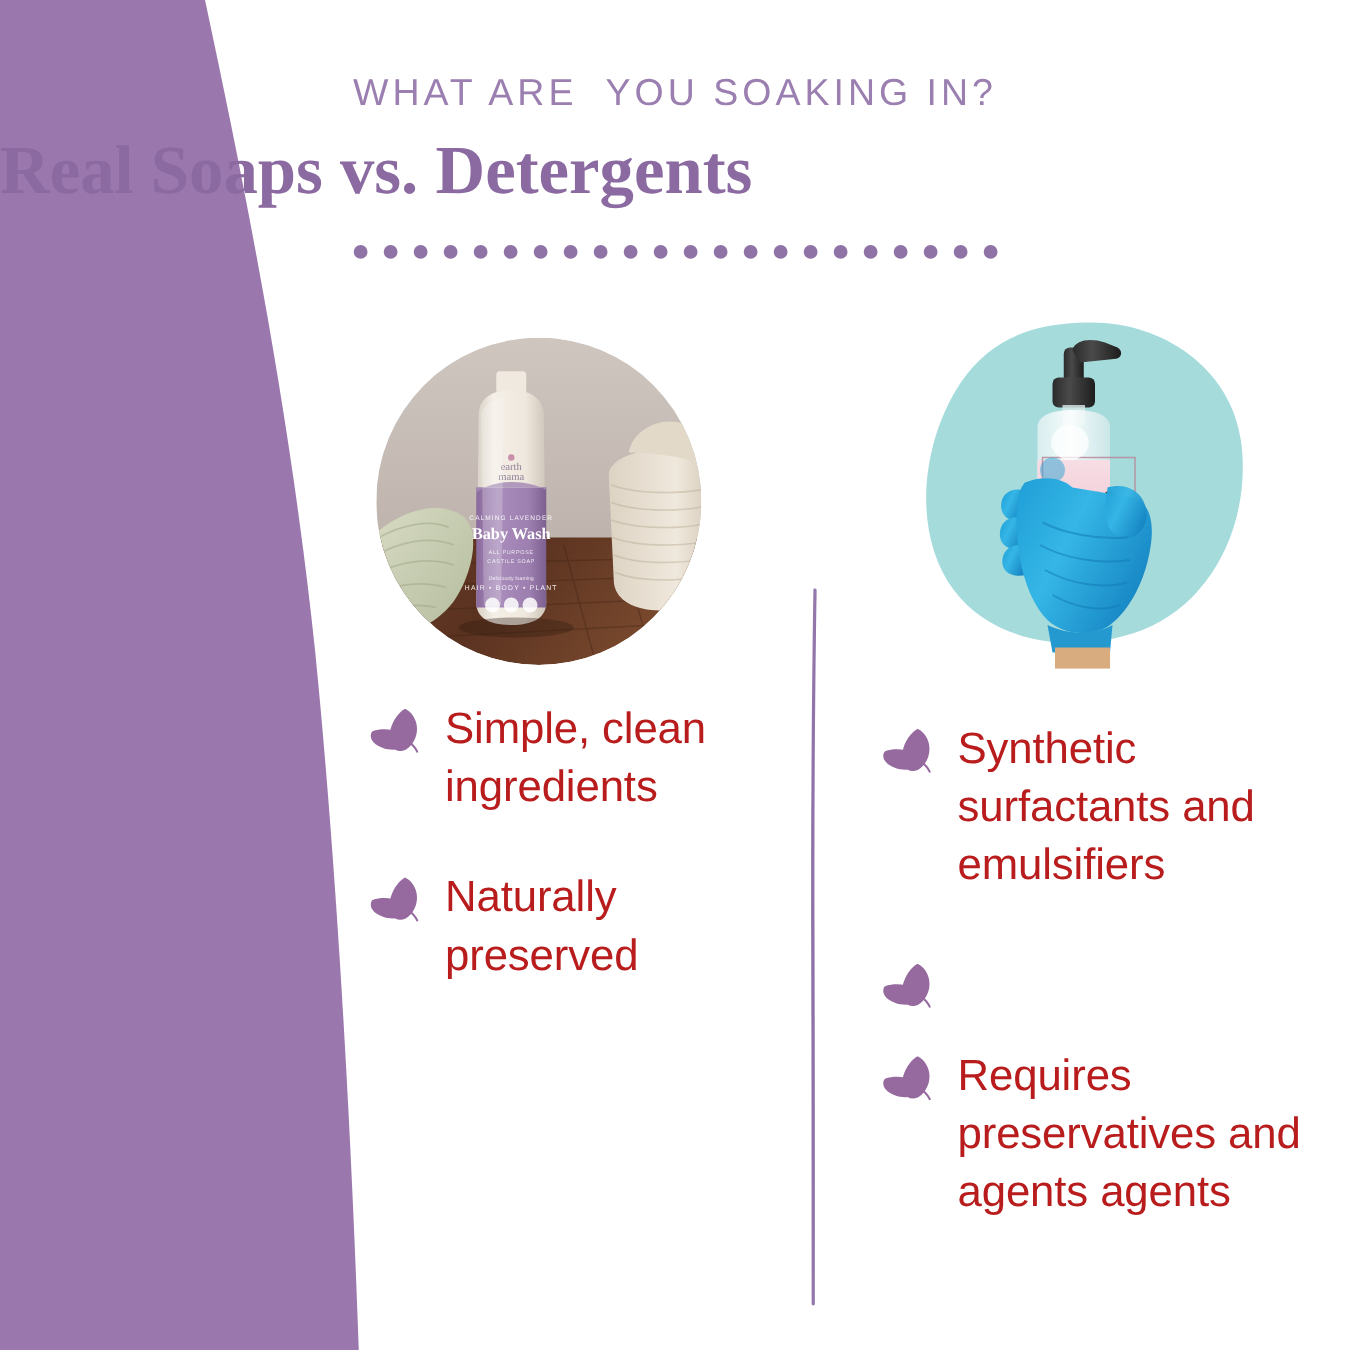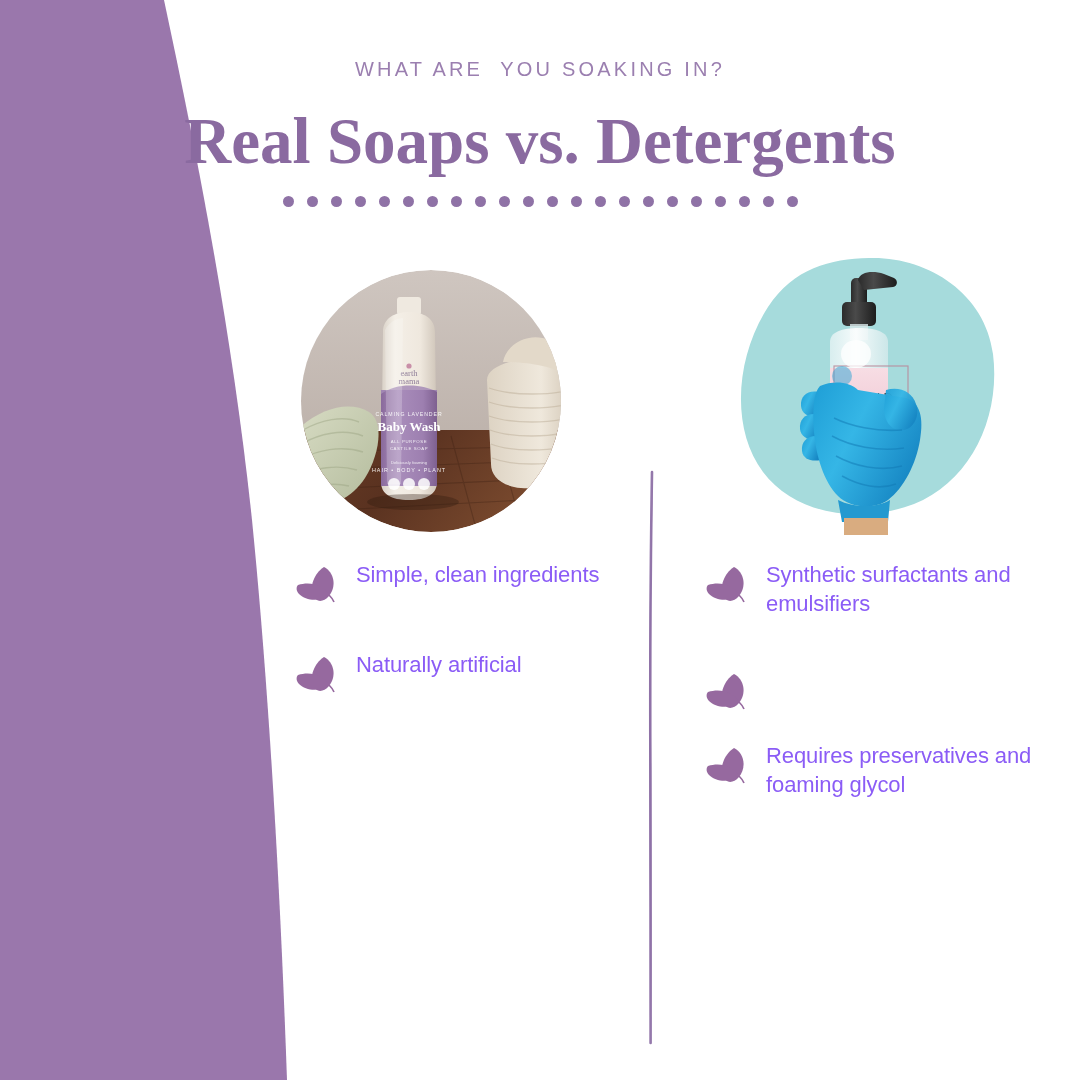"WHAT ARE YOU SOAKING IN?" .eyebrow { font-size: 20px -> 30px }
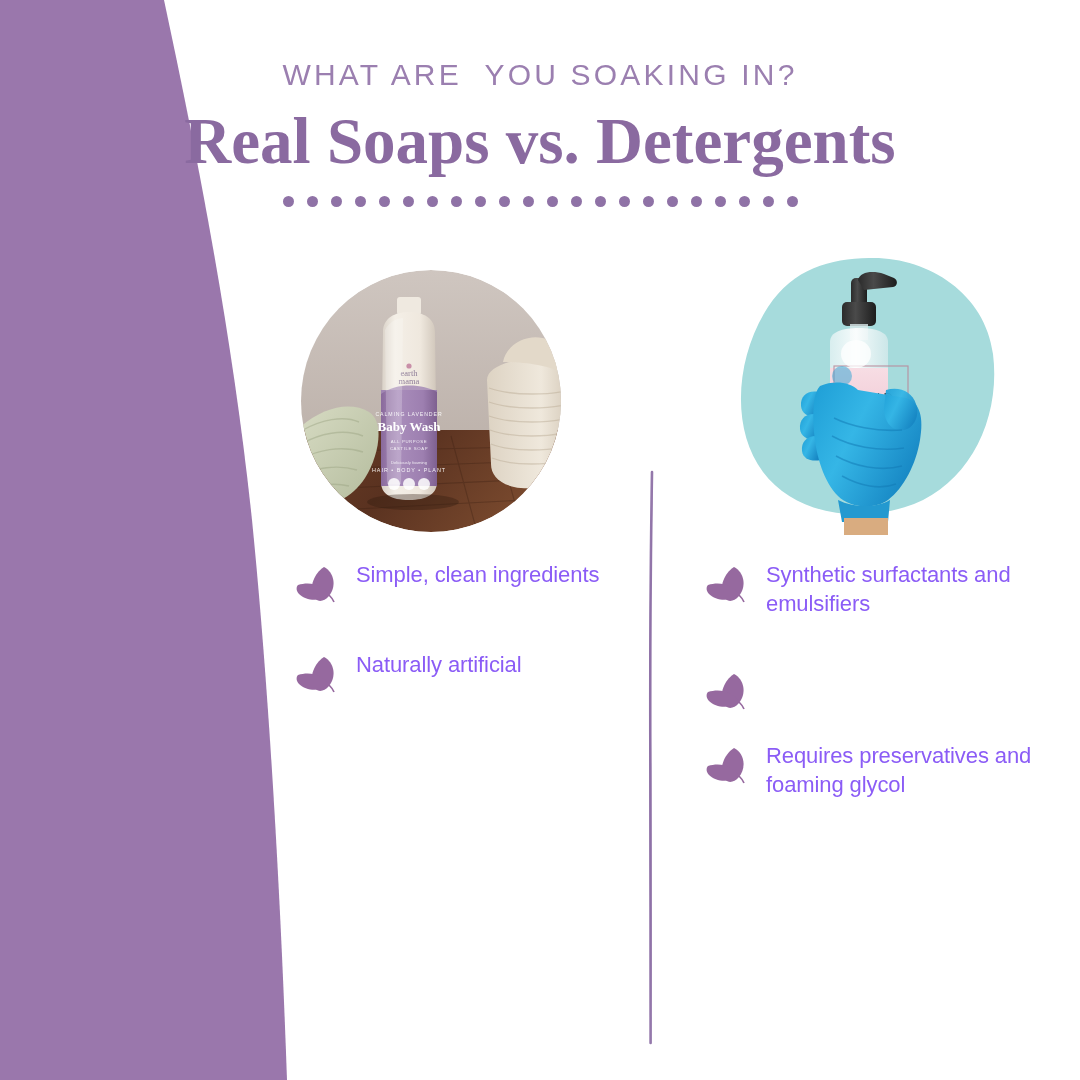"Real Soaps vs. Detergents" .headline { font-size: 65px -> 55px; text-align: center -> none }
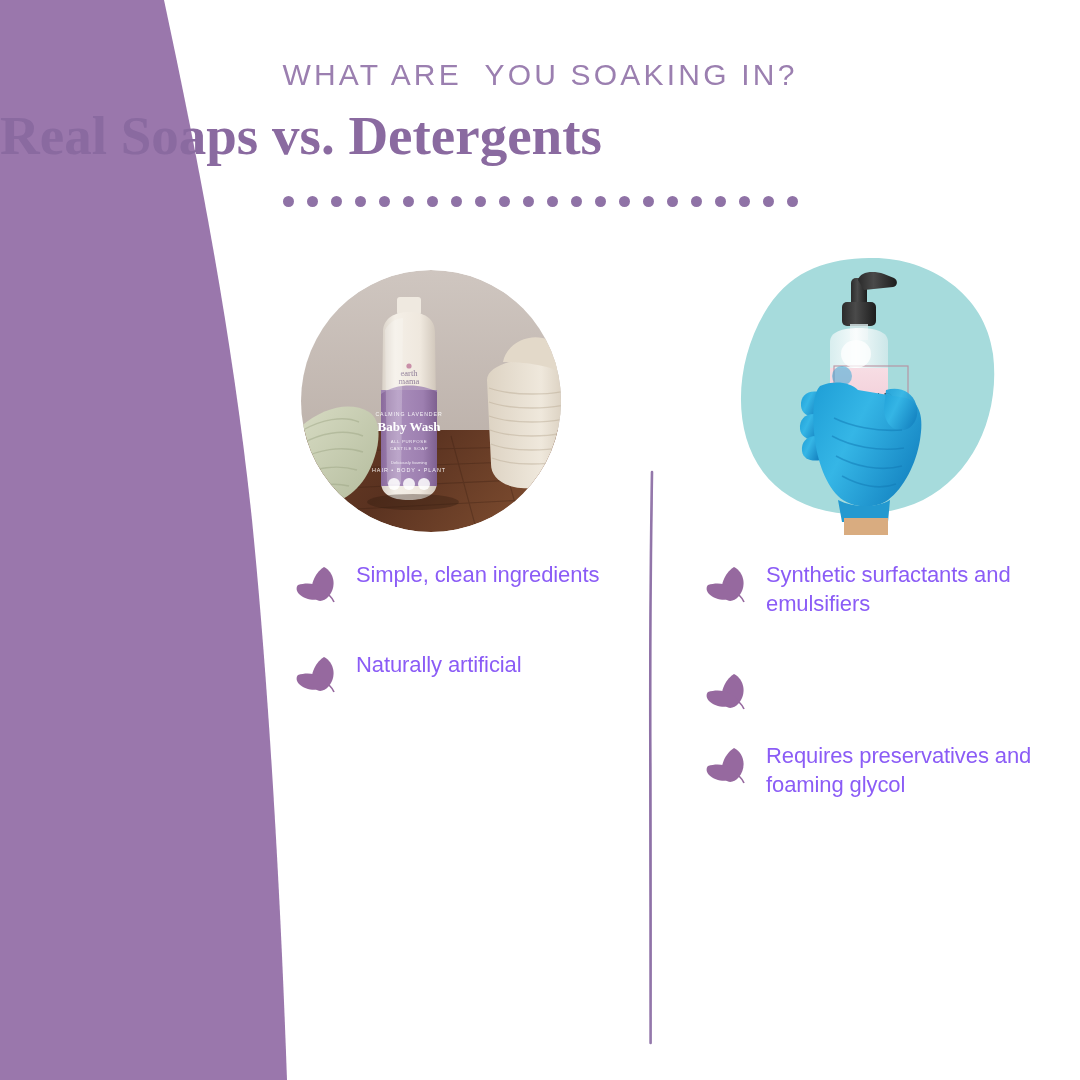"Simple, clean ingredients" .bullet-text { color: #8b5cf6 -> #b91c1c; font-size: 22px -> 35px }
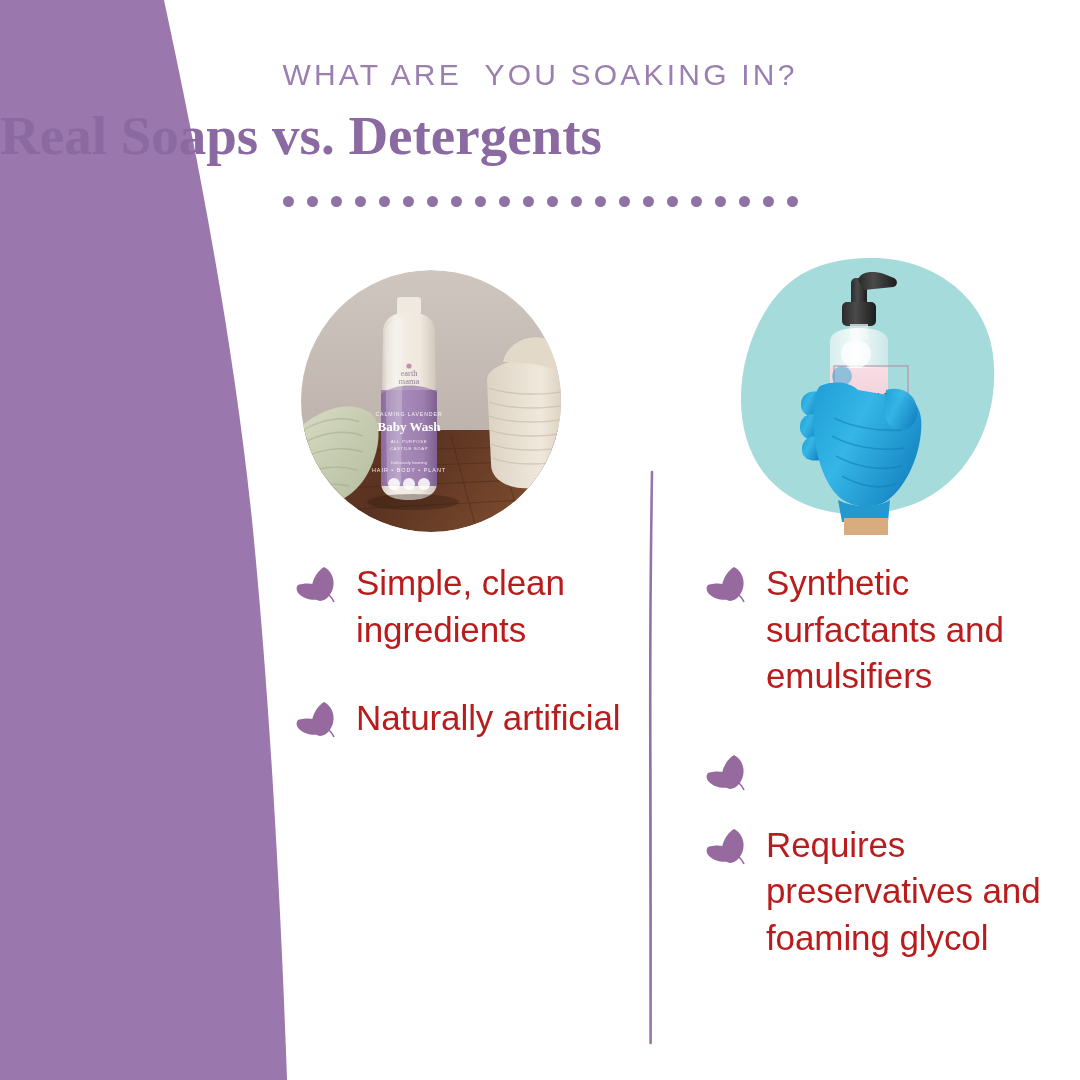"Synthetic surfactants and emulsifiers" .col-right .bullet { margin-top: none -> 16px }
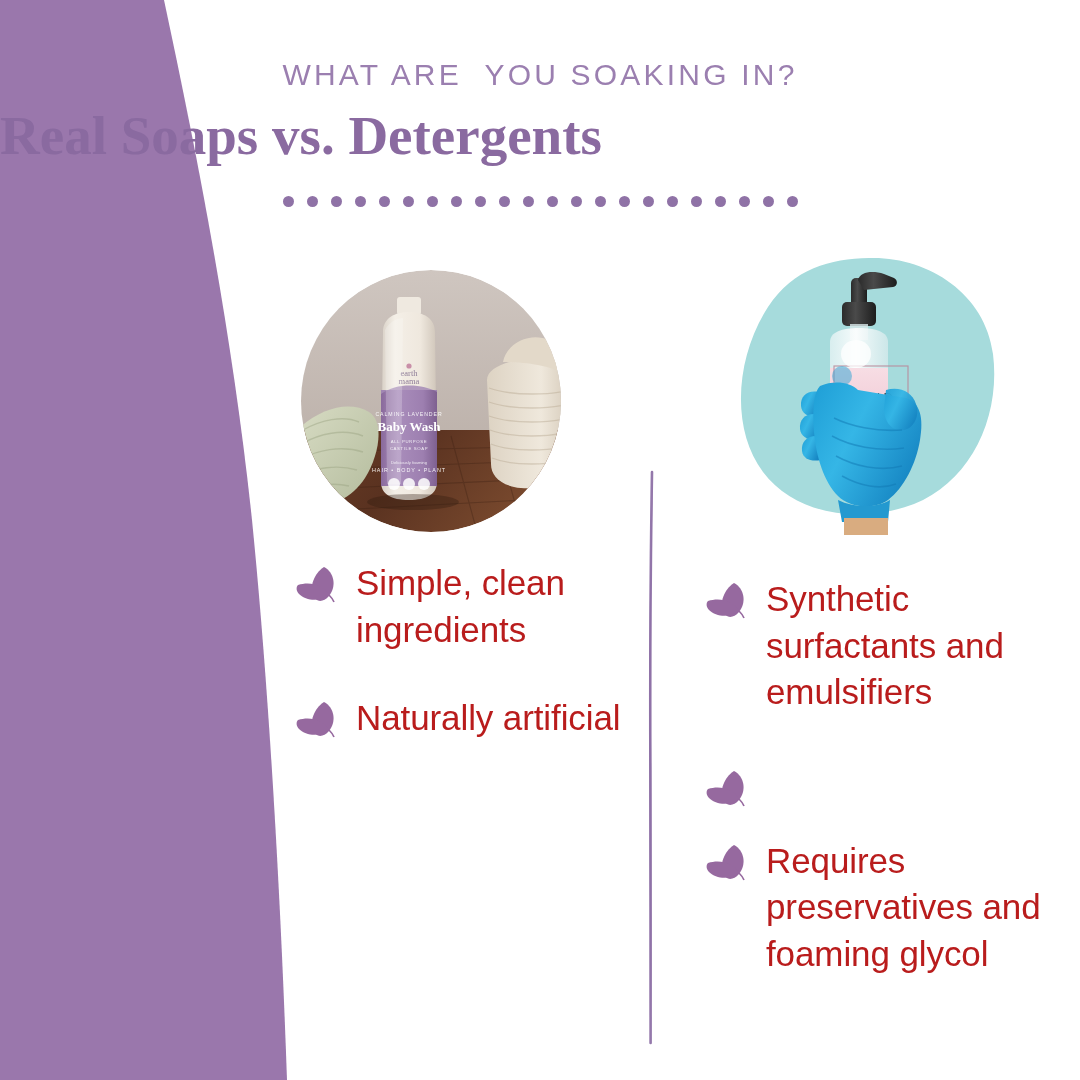"Naturally artificial" div.bullet-text { text: artificial -> preserved }
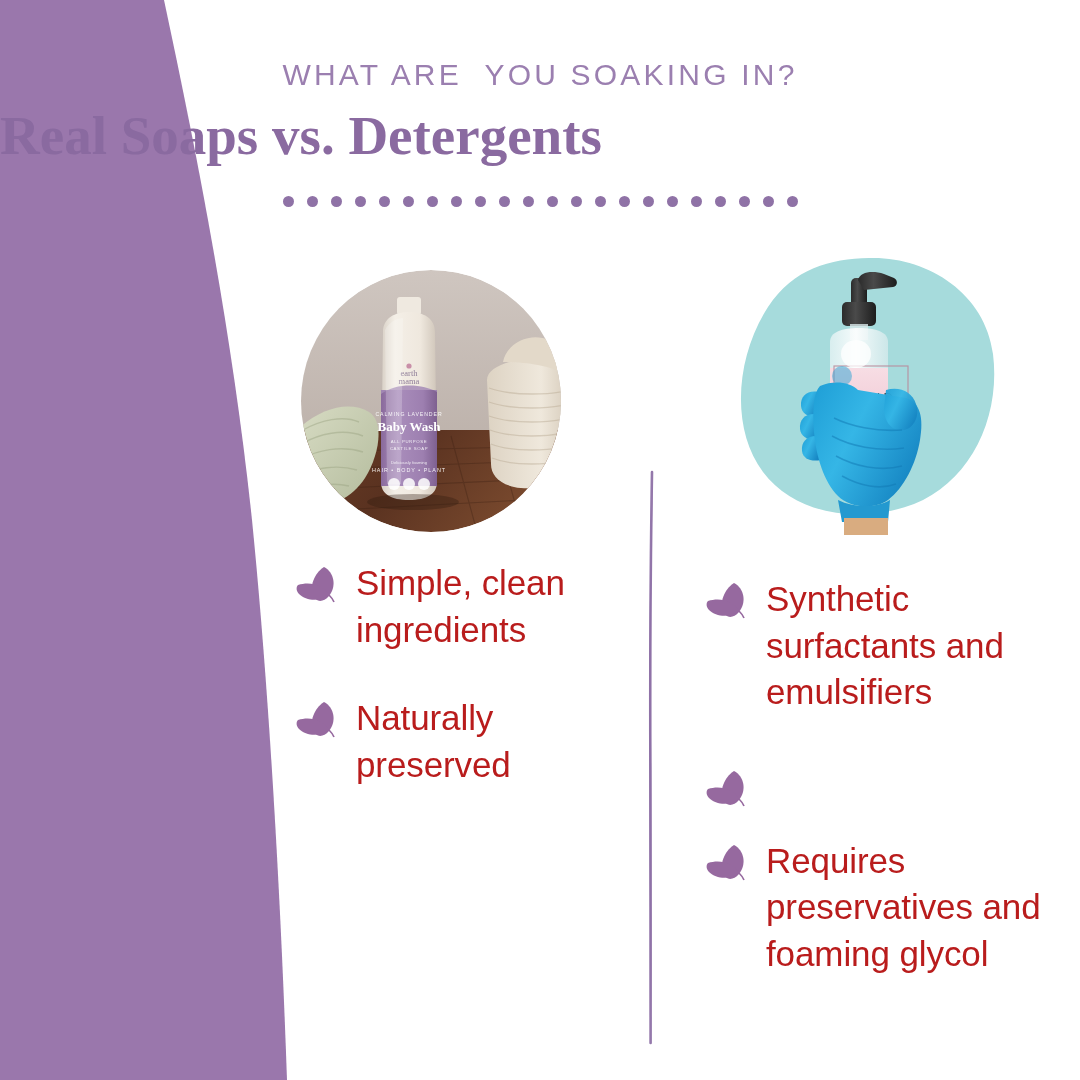"Requires preservatives and foaming" div.bullet-text { text: foaming glycol -> agents agents }
